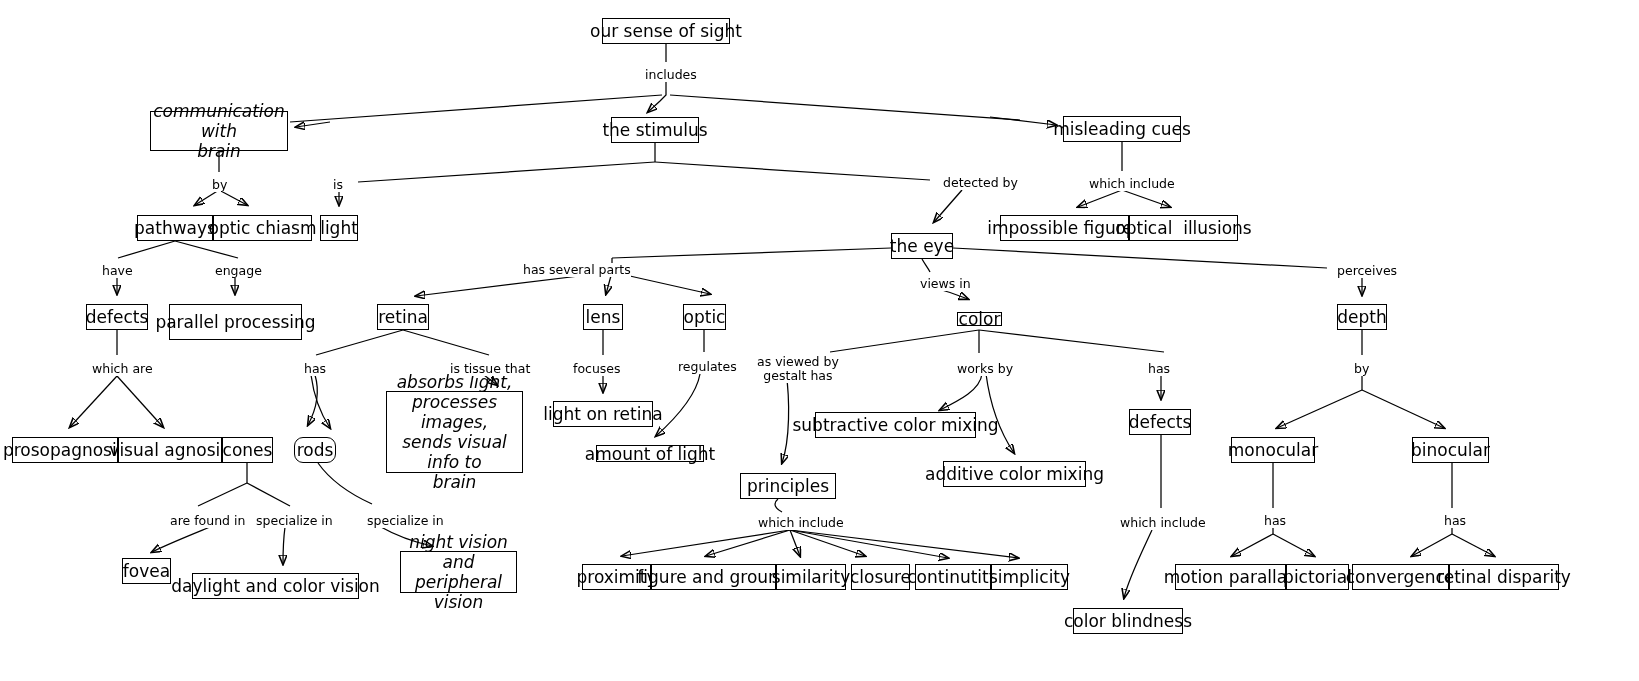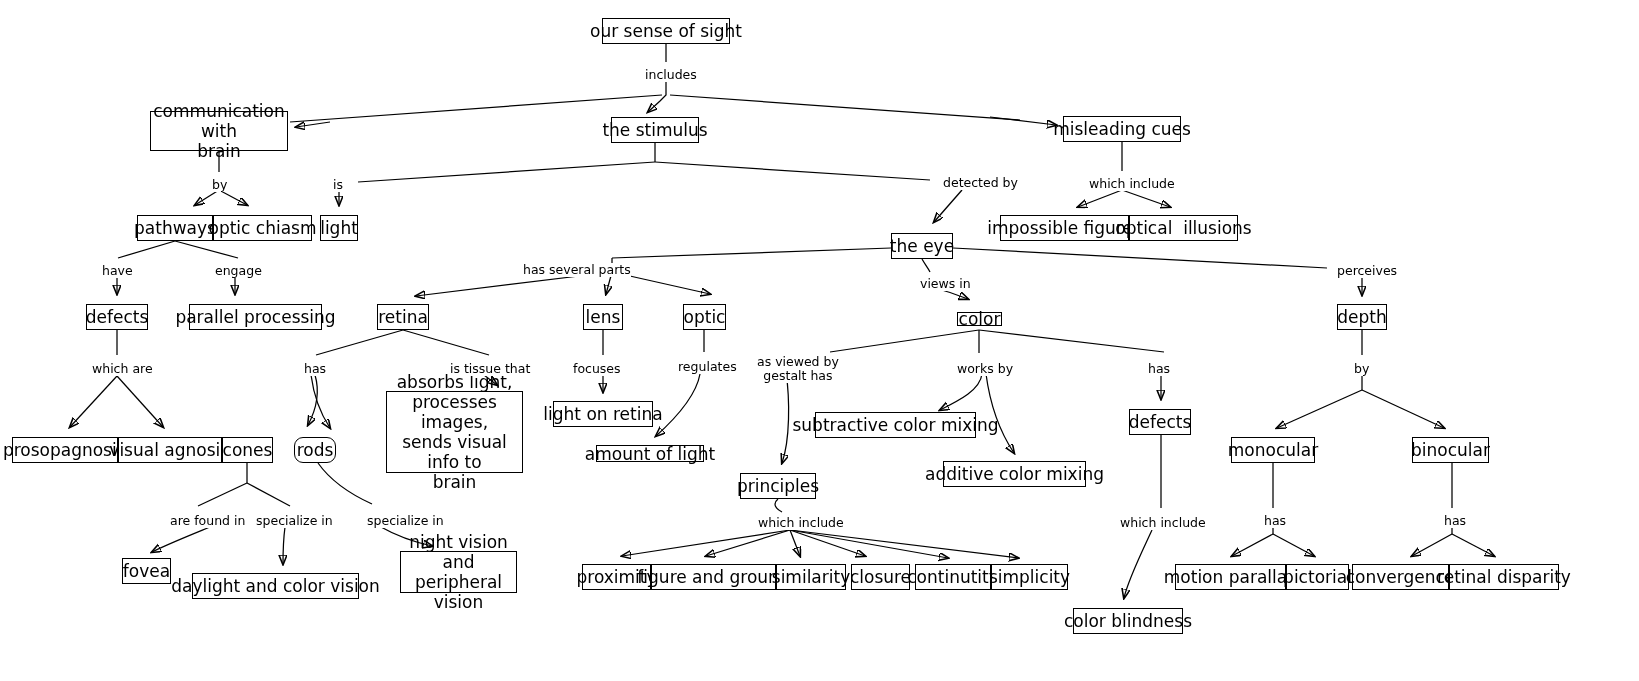"communication with" .node.multi { font-style: none -> italic }
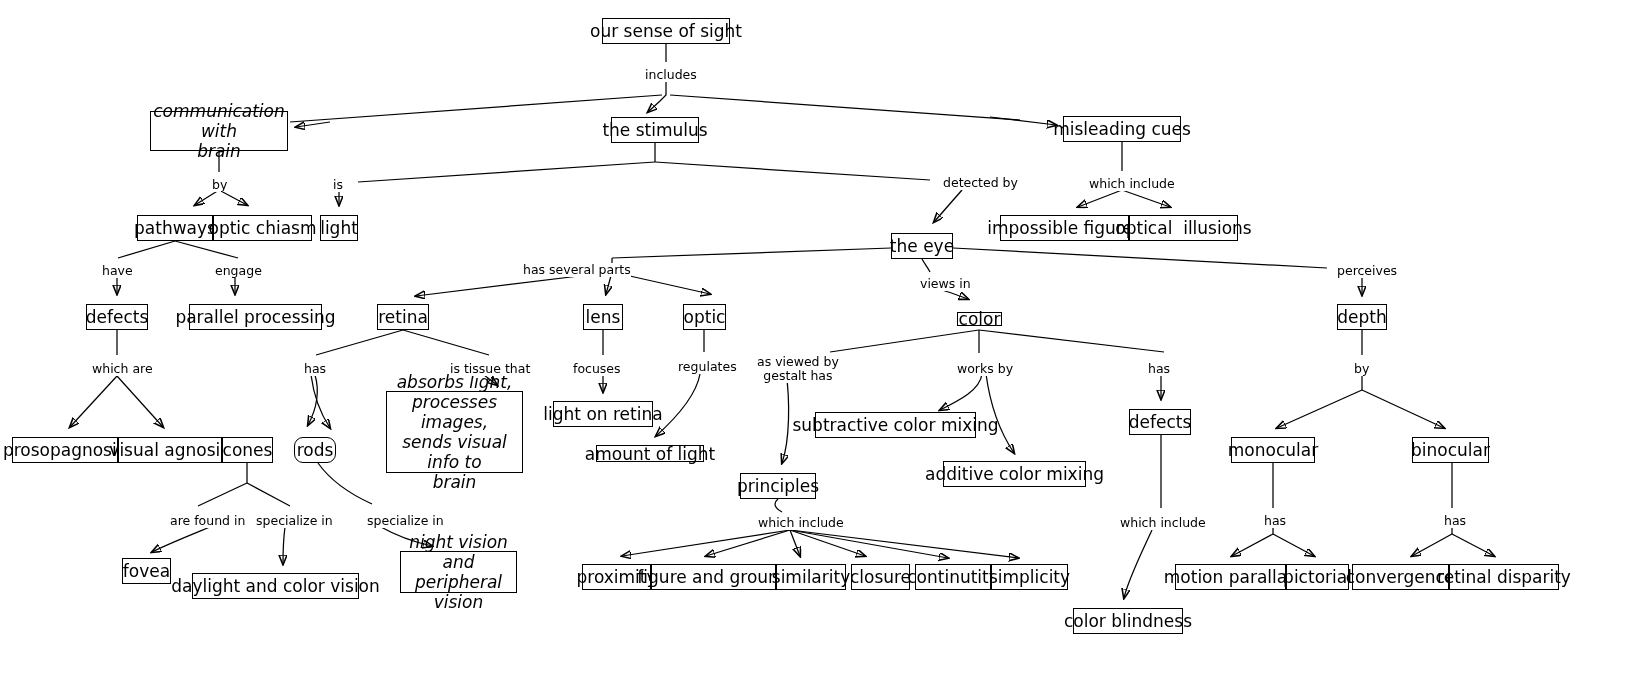"parallel processing" div.node { height: 26px -> 36px; margin-left: 20px -> none }
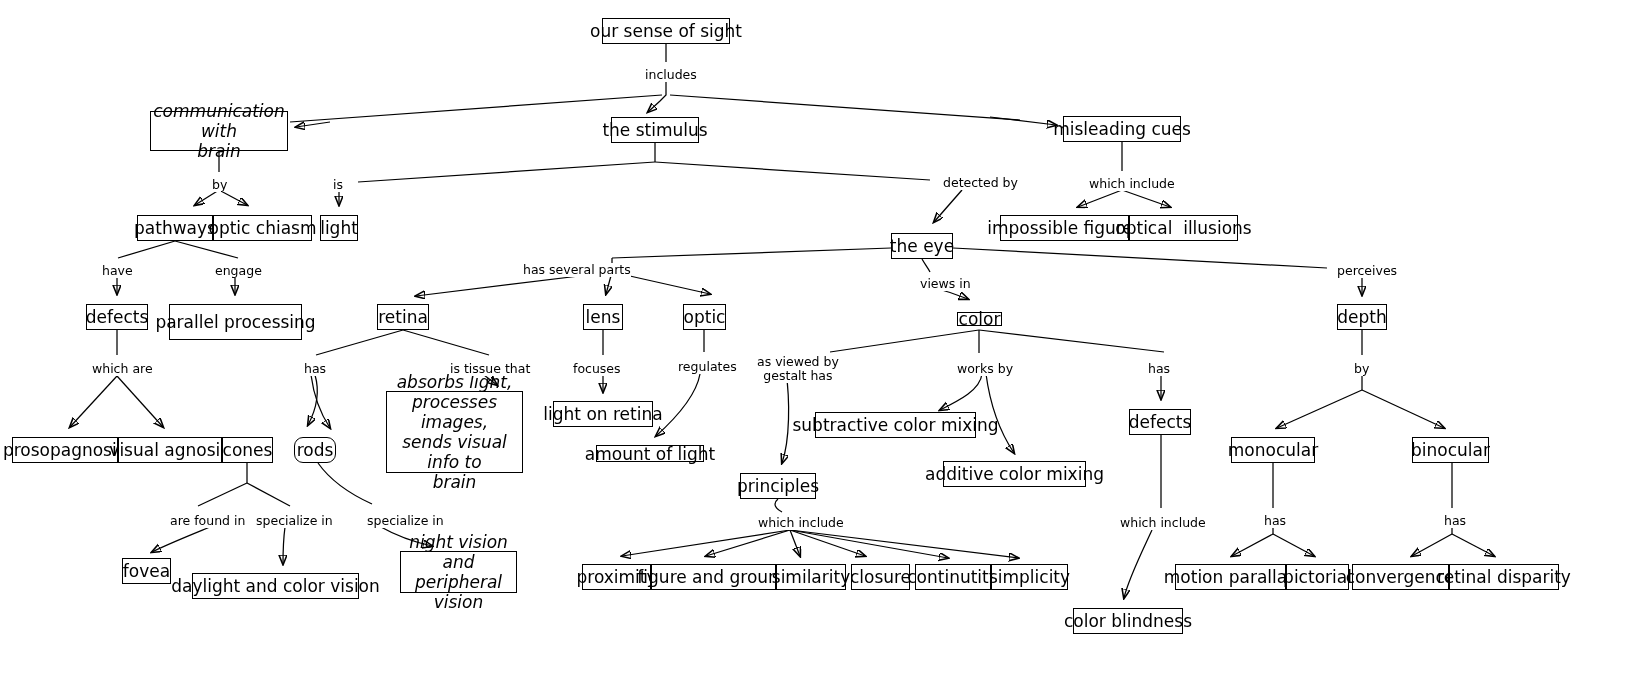"principles" div.node { width: 76px -> 96px }
